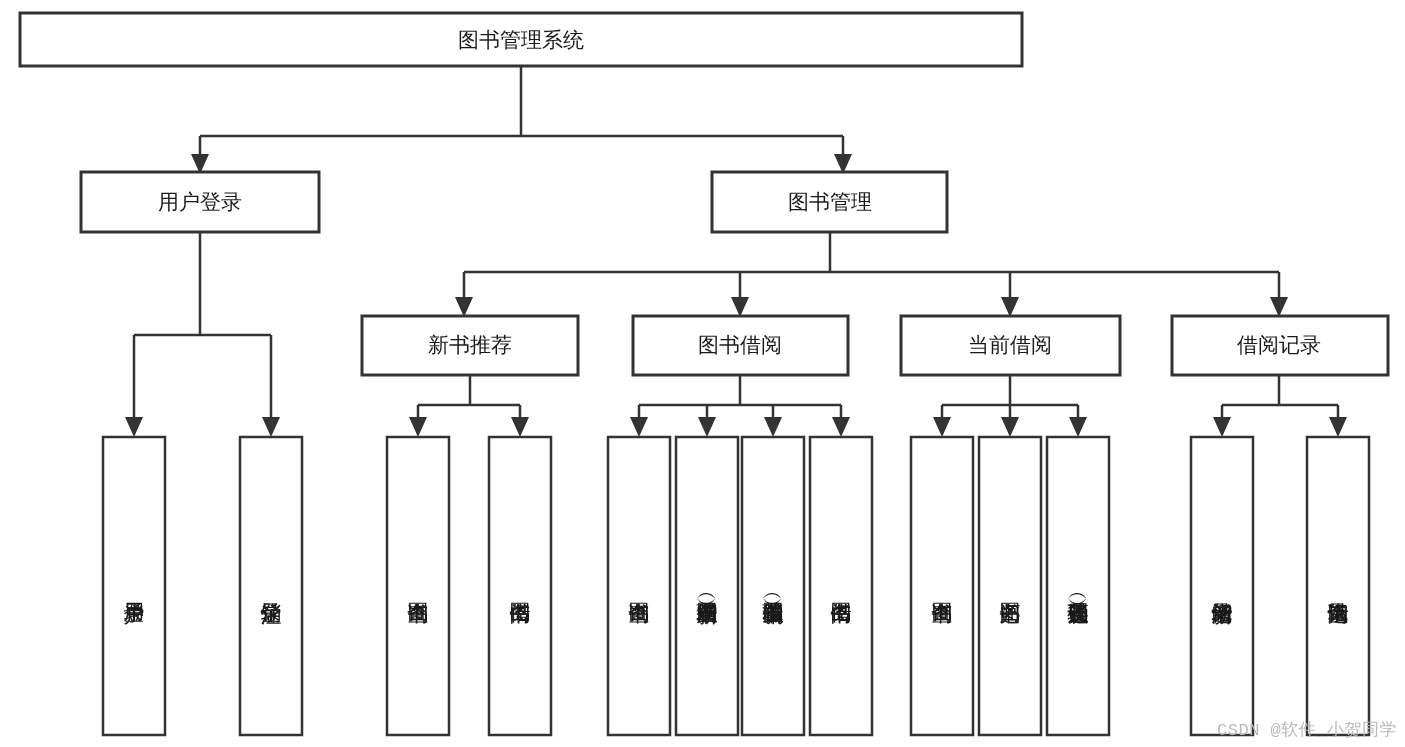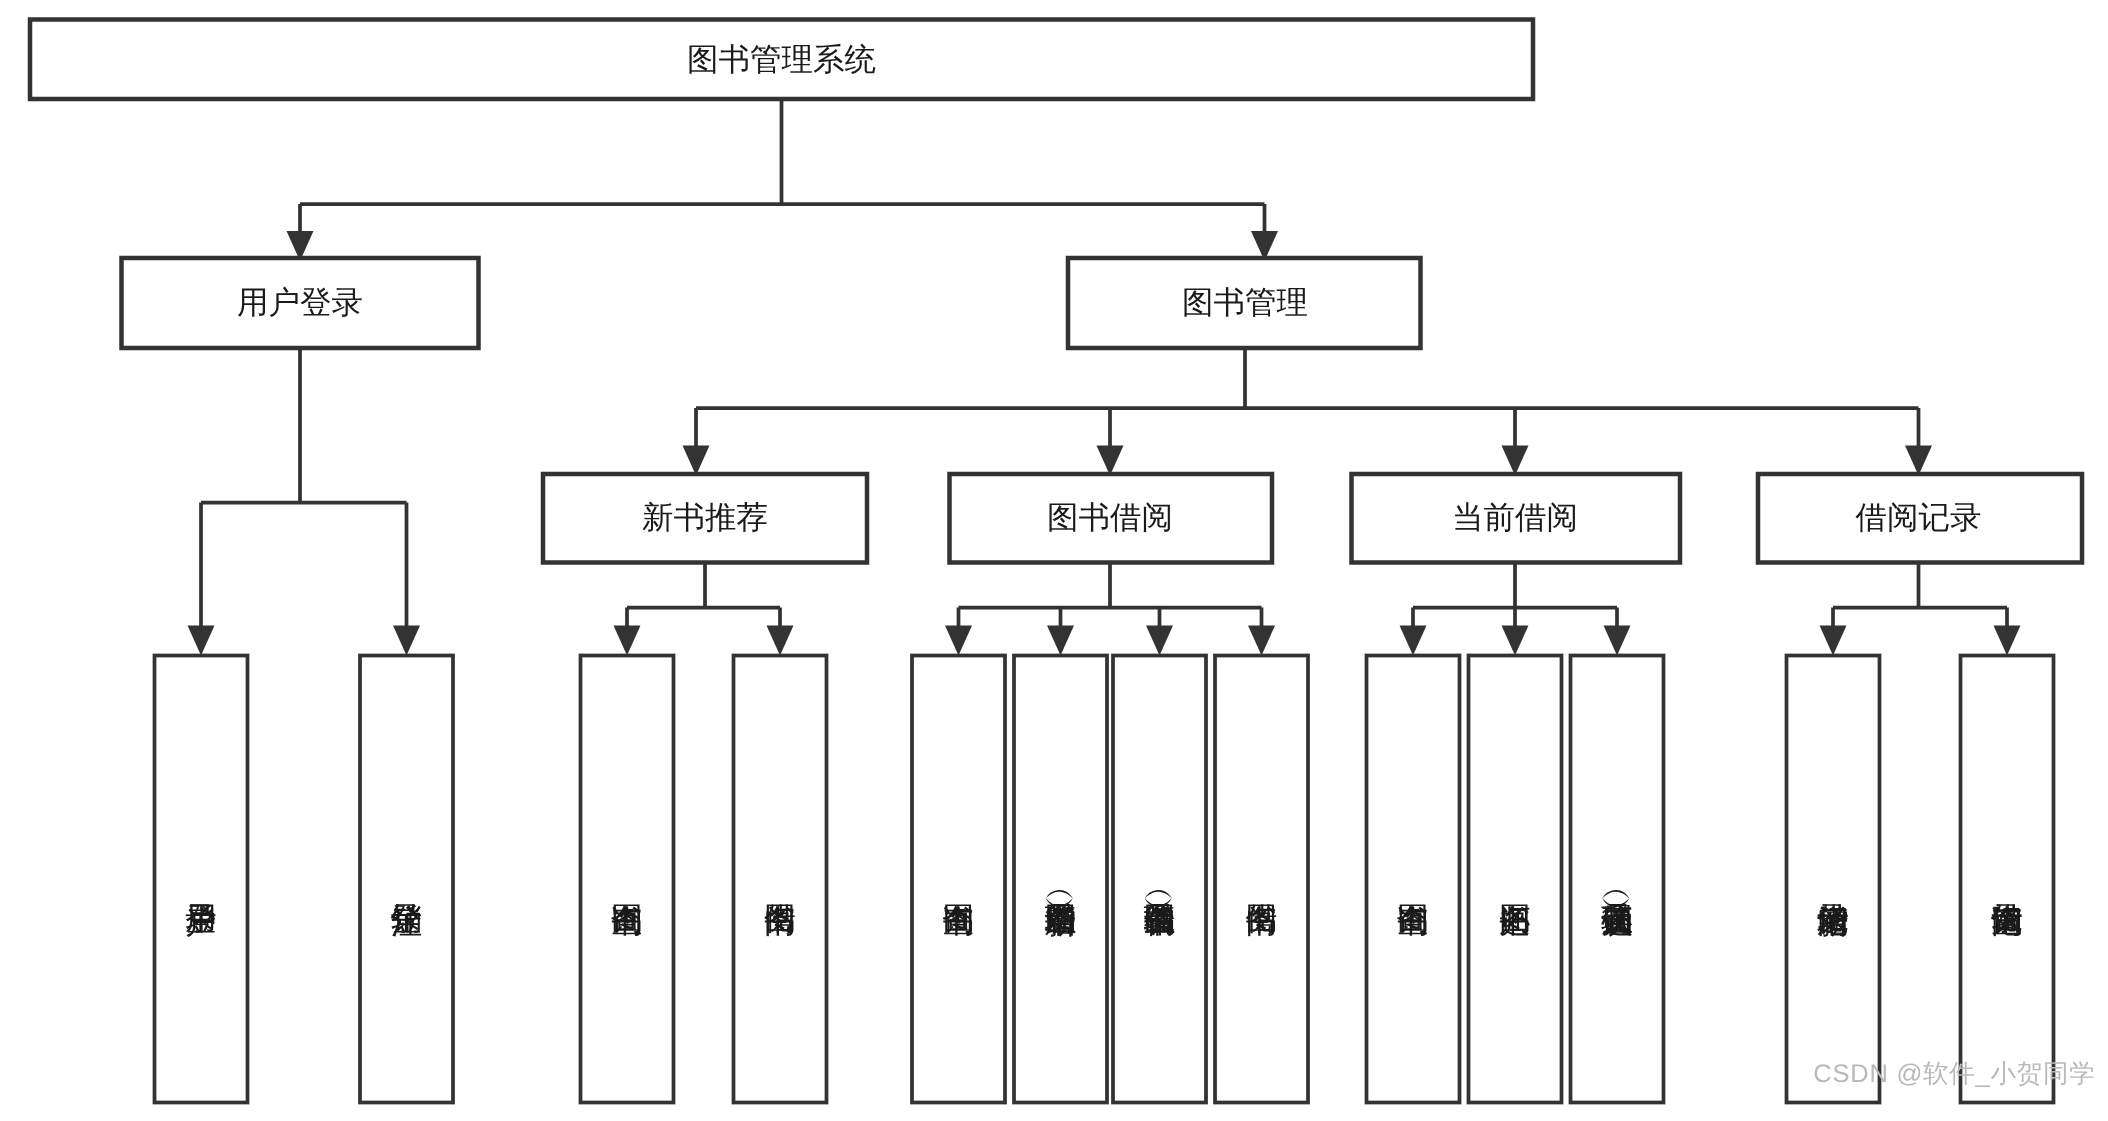"CSDN @软件_小贺同学" .watermark { bottom: 20px -> 6px; font-family: Liberation Sans, sans-serif -> Liberation Mono, monospace }
